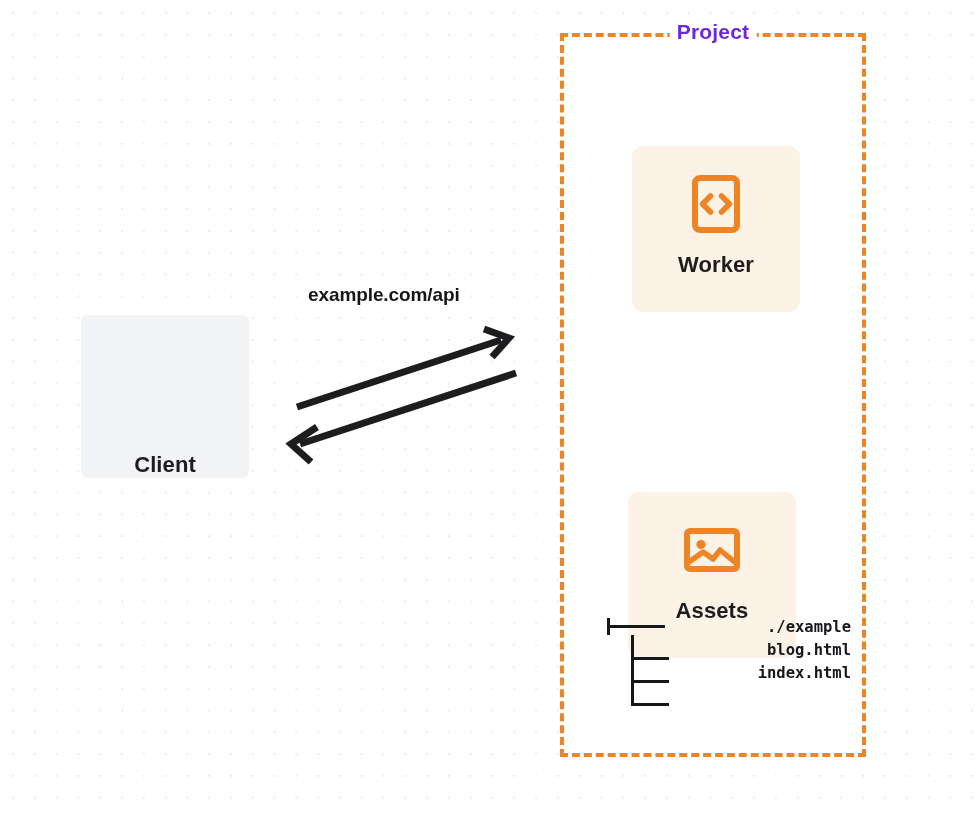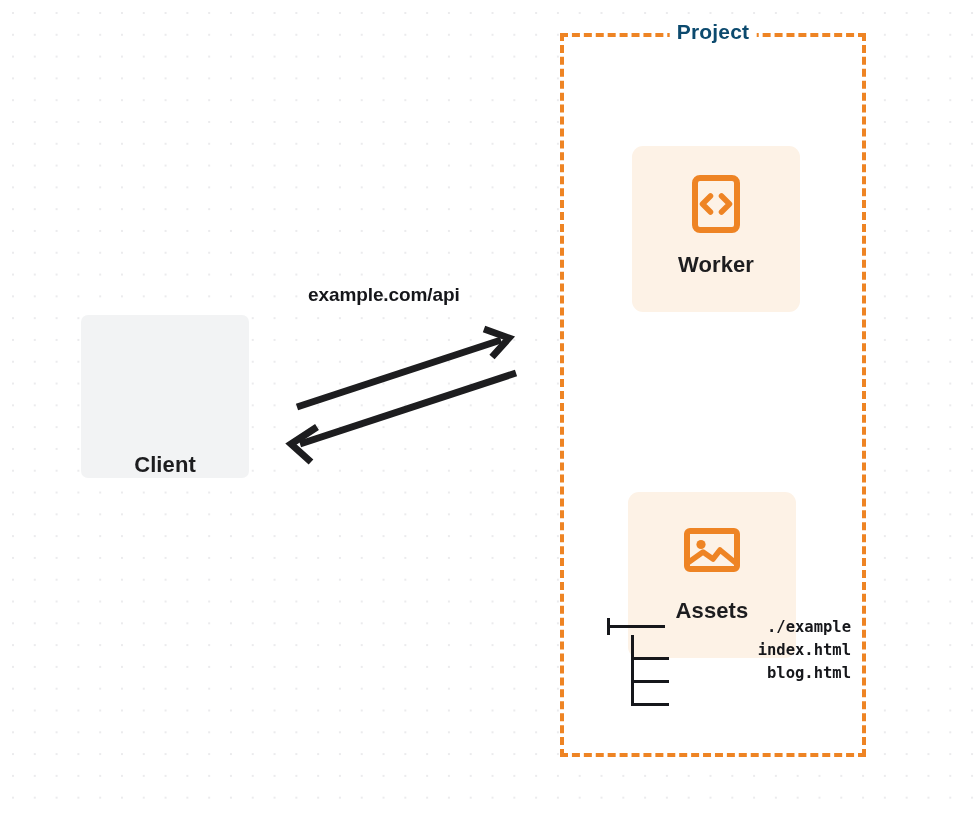"Project" #project-title { color: #0c4a6e -> #6d28d9 }
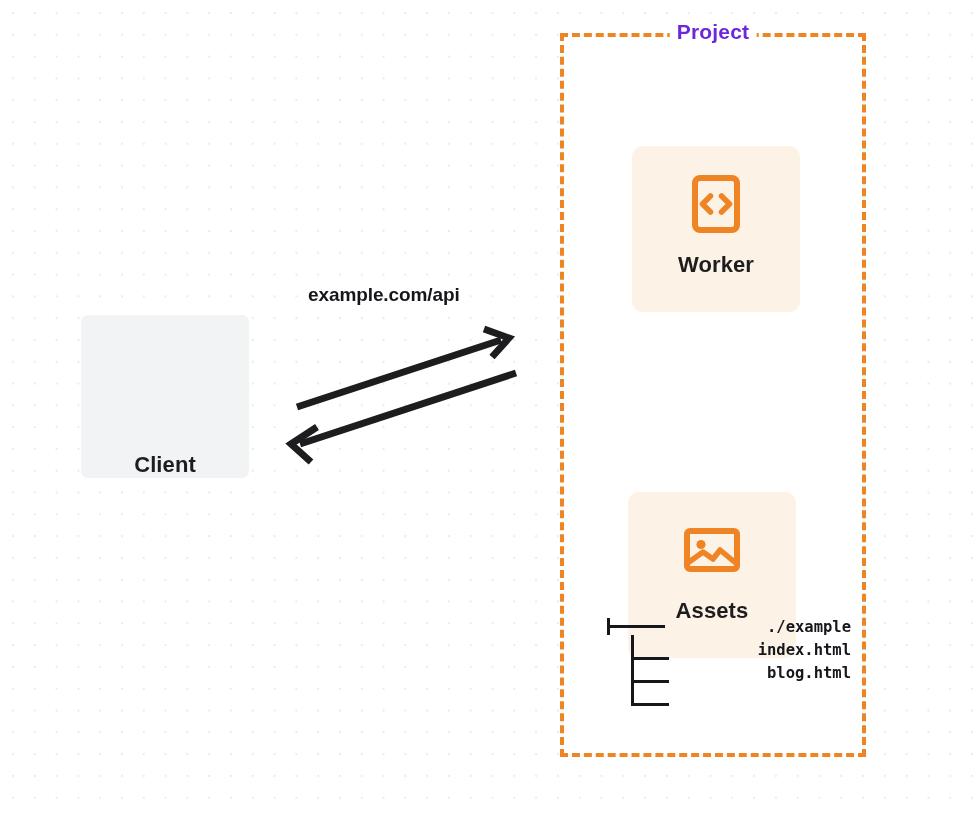"index.html" div.tree-row { order: before "blog.html" -> after "blog.html" }
